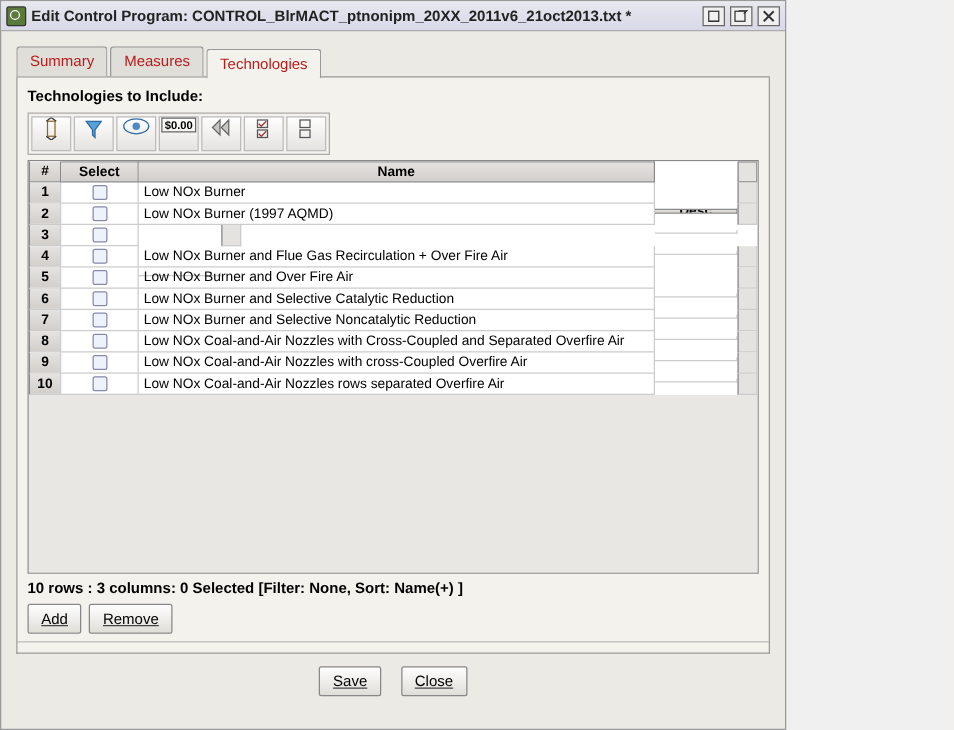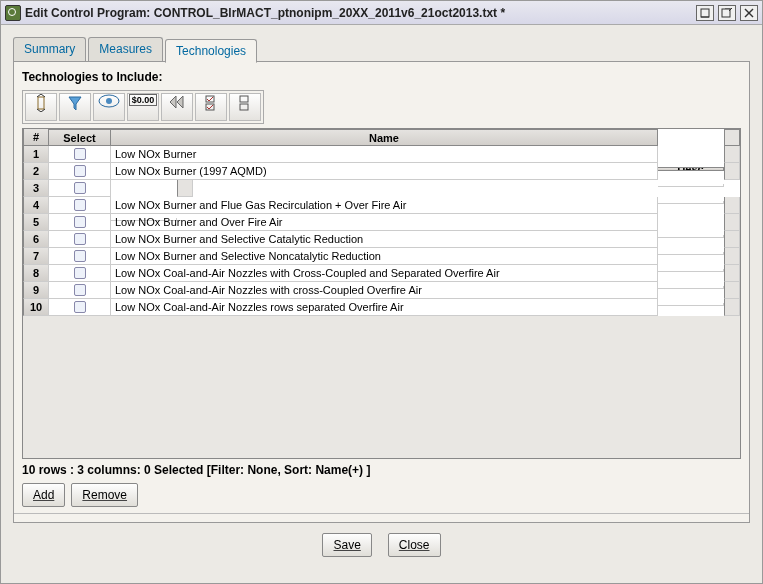"Edit Control Program:" .window { width: 763px -> 629px }
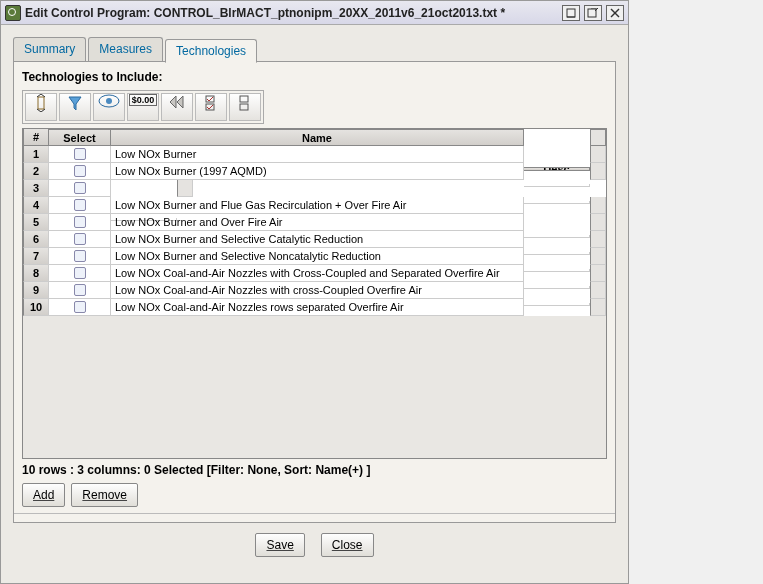"Summary" .tab { color: #0369a1 -> #b91c1c }
